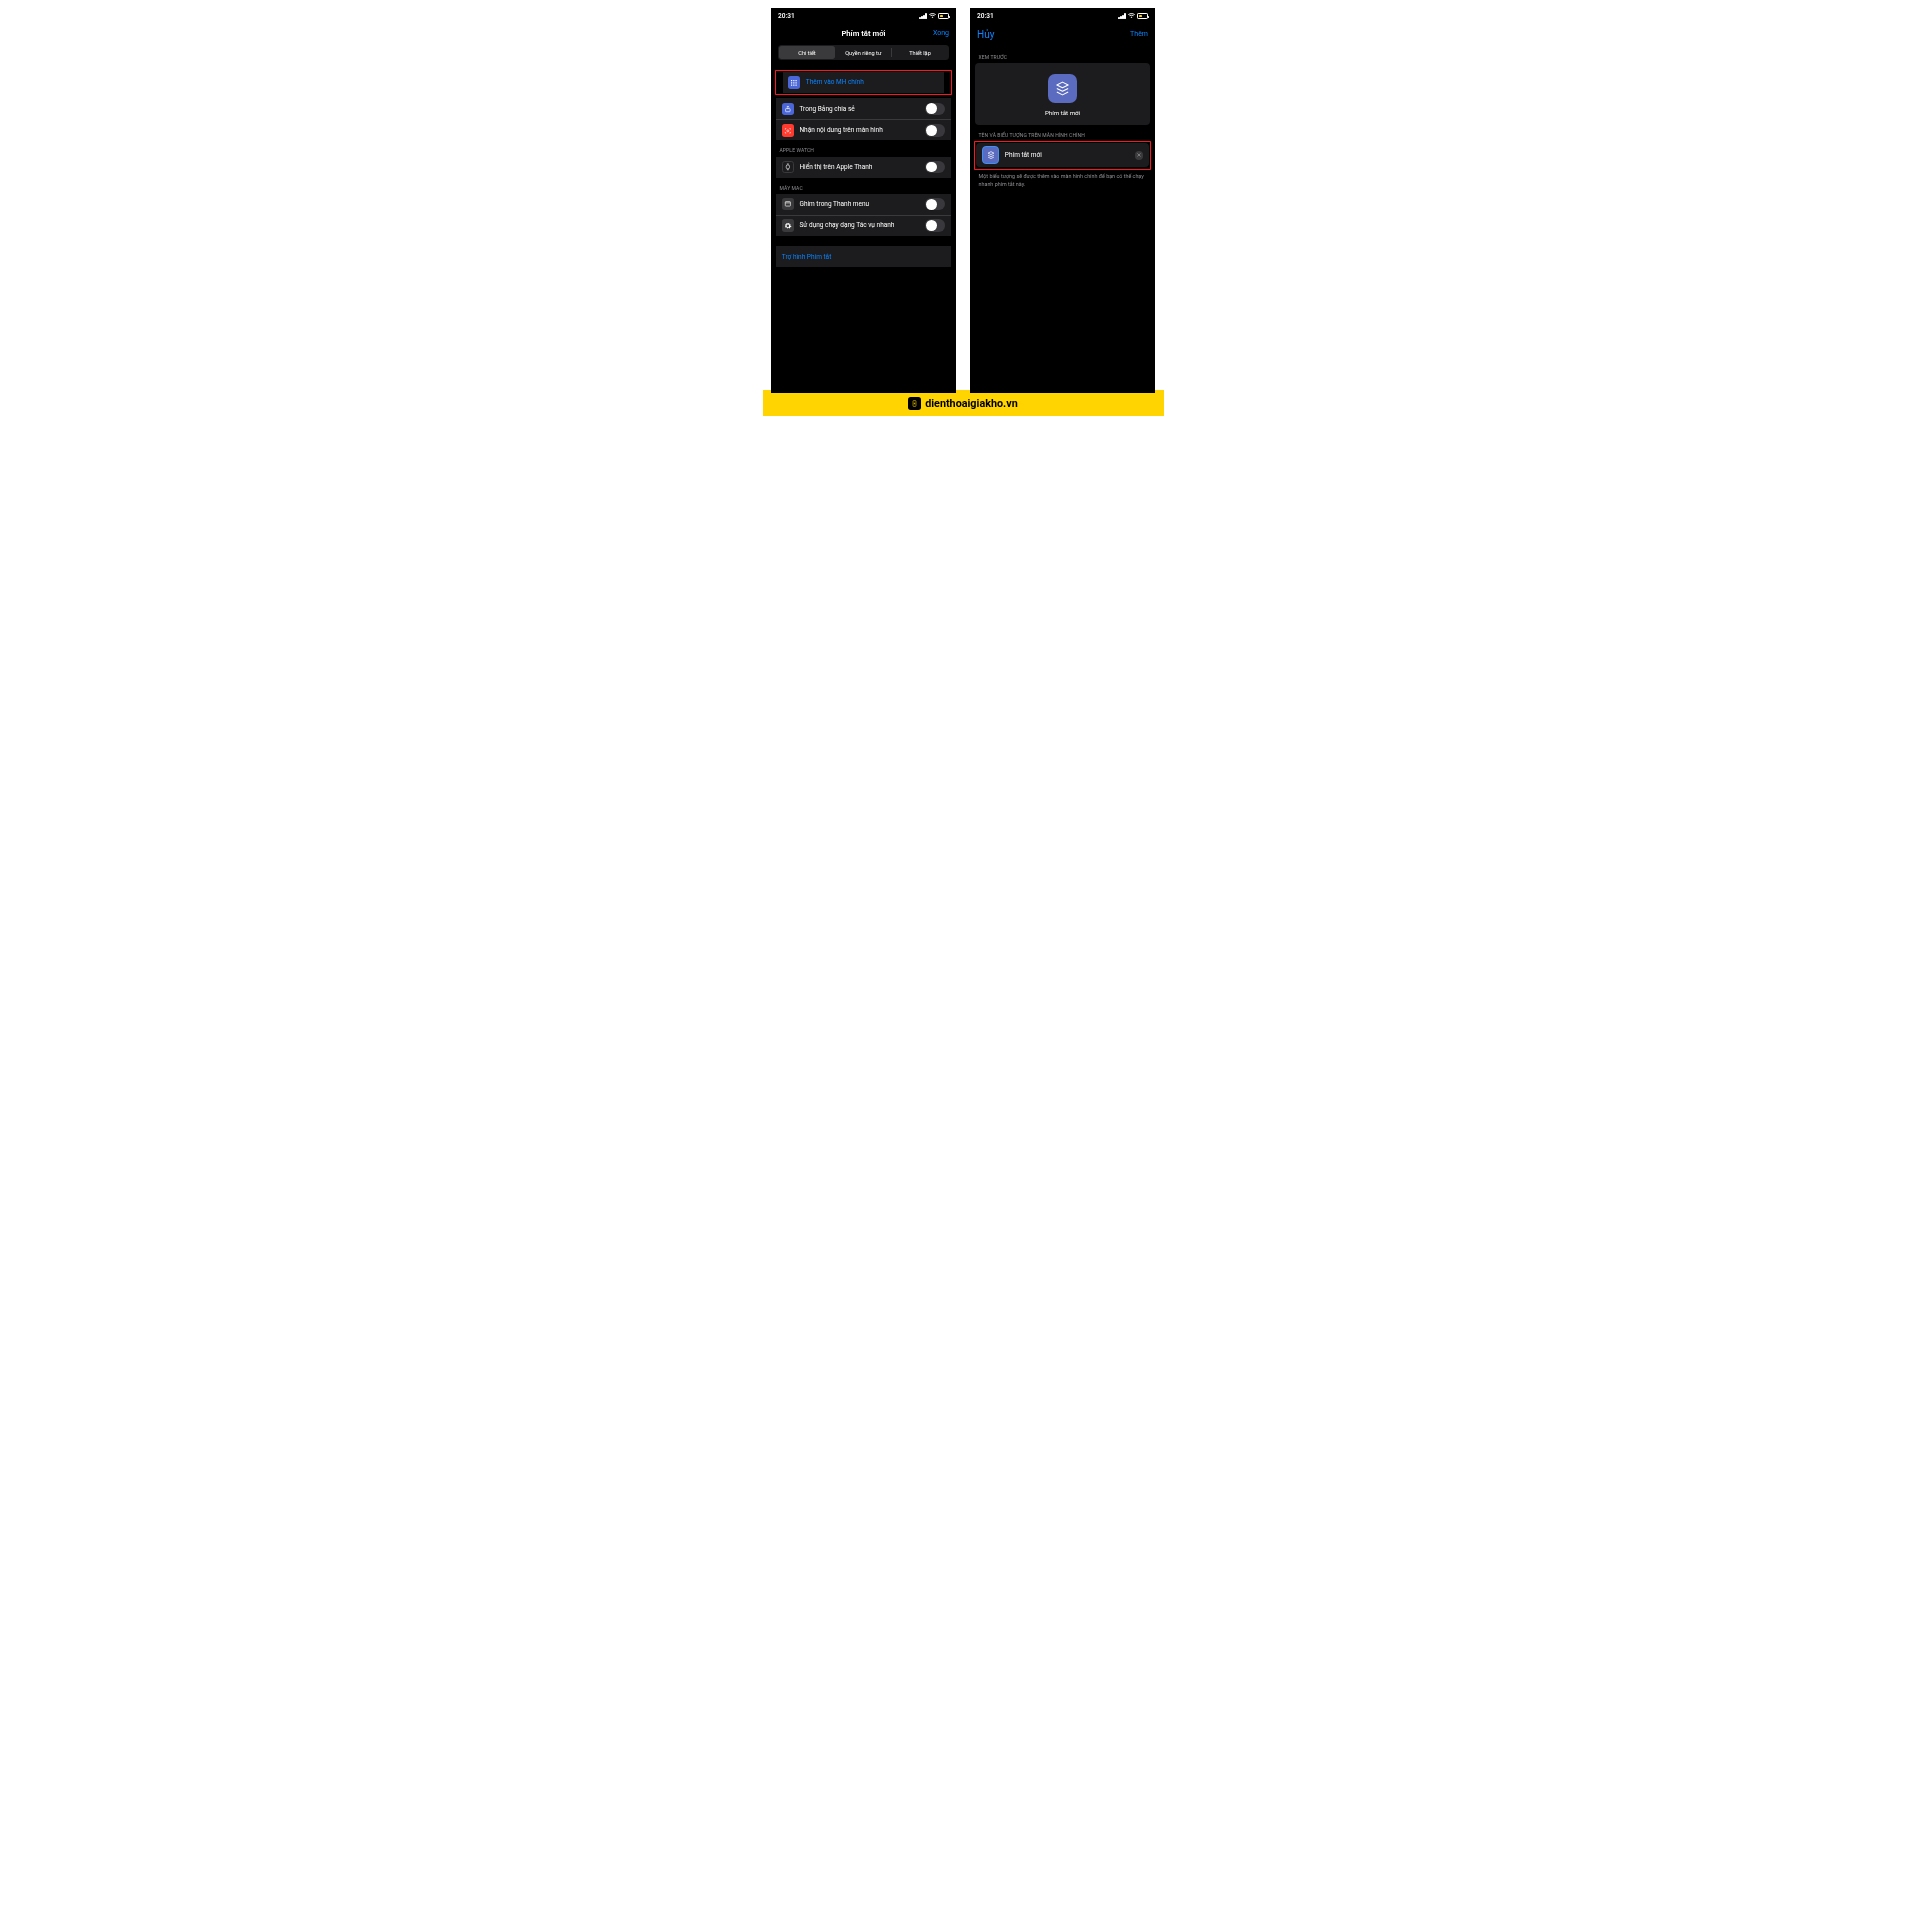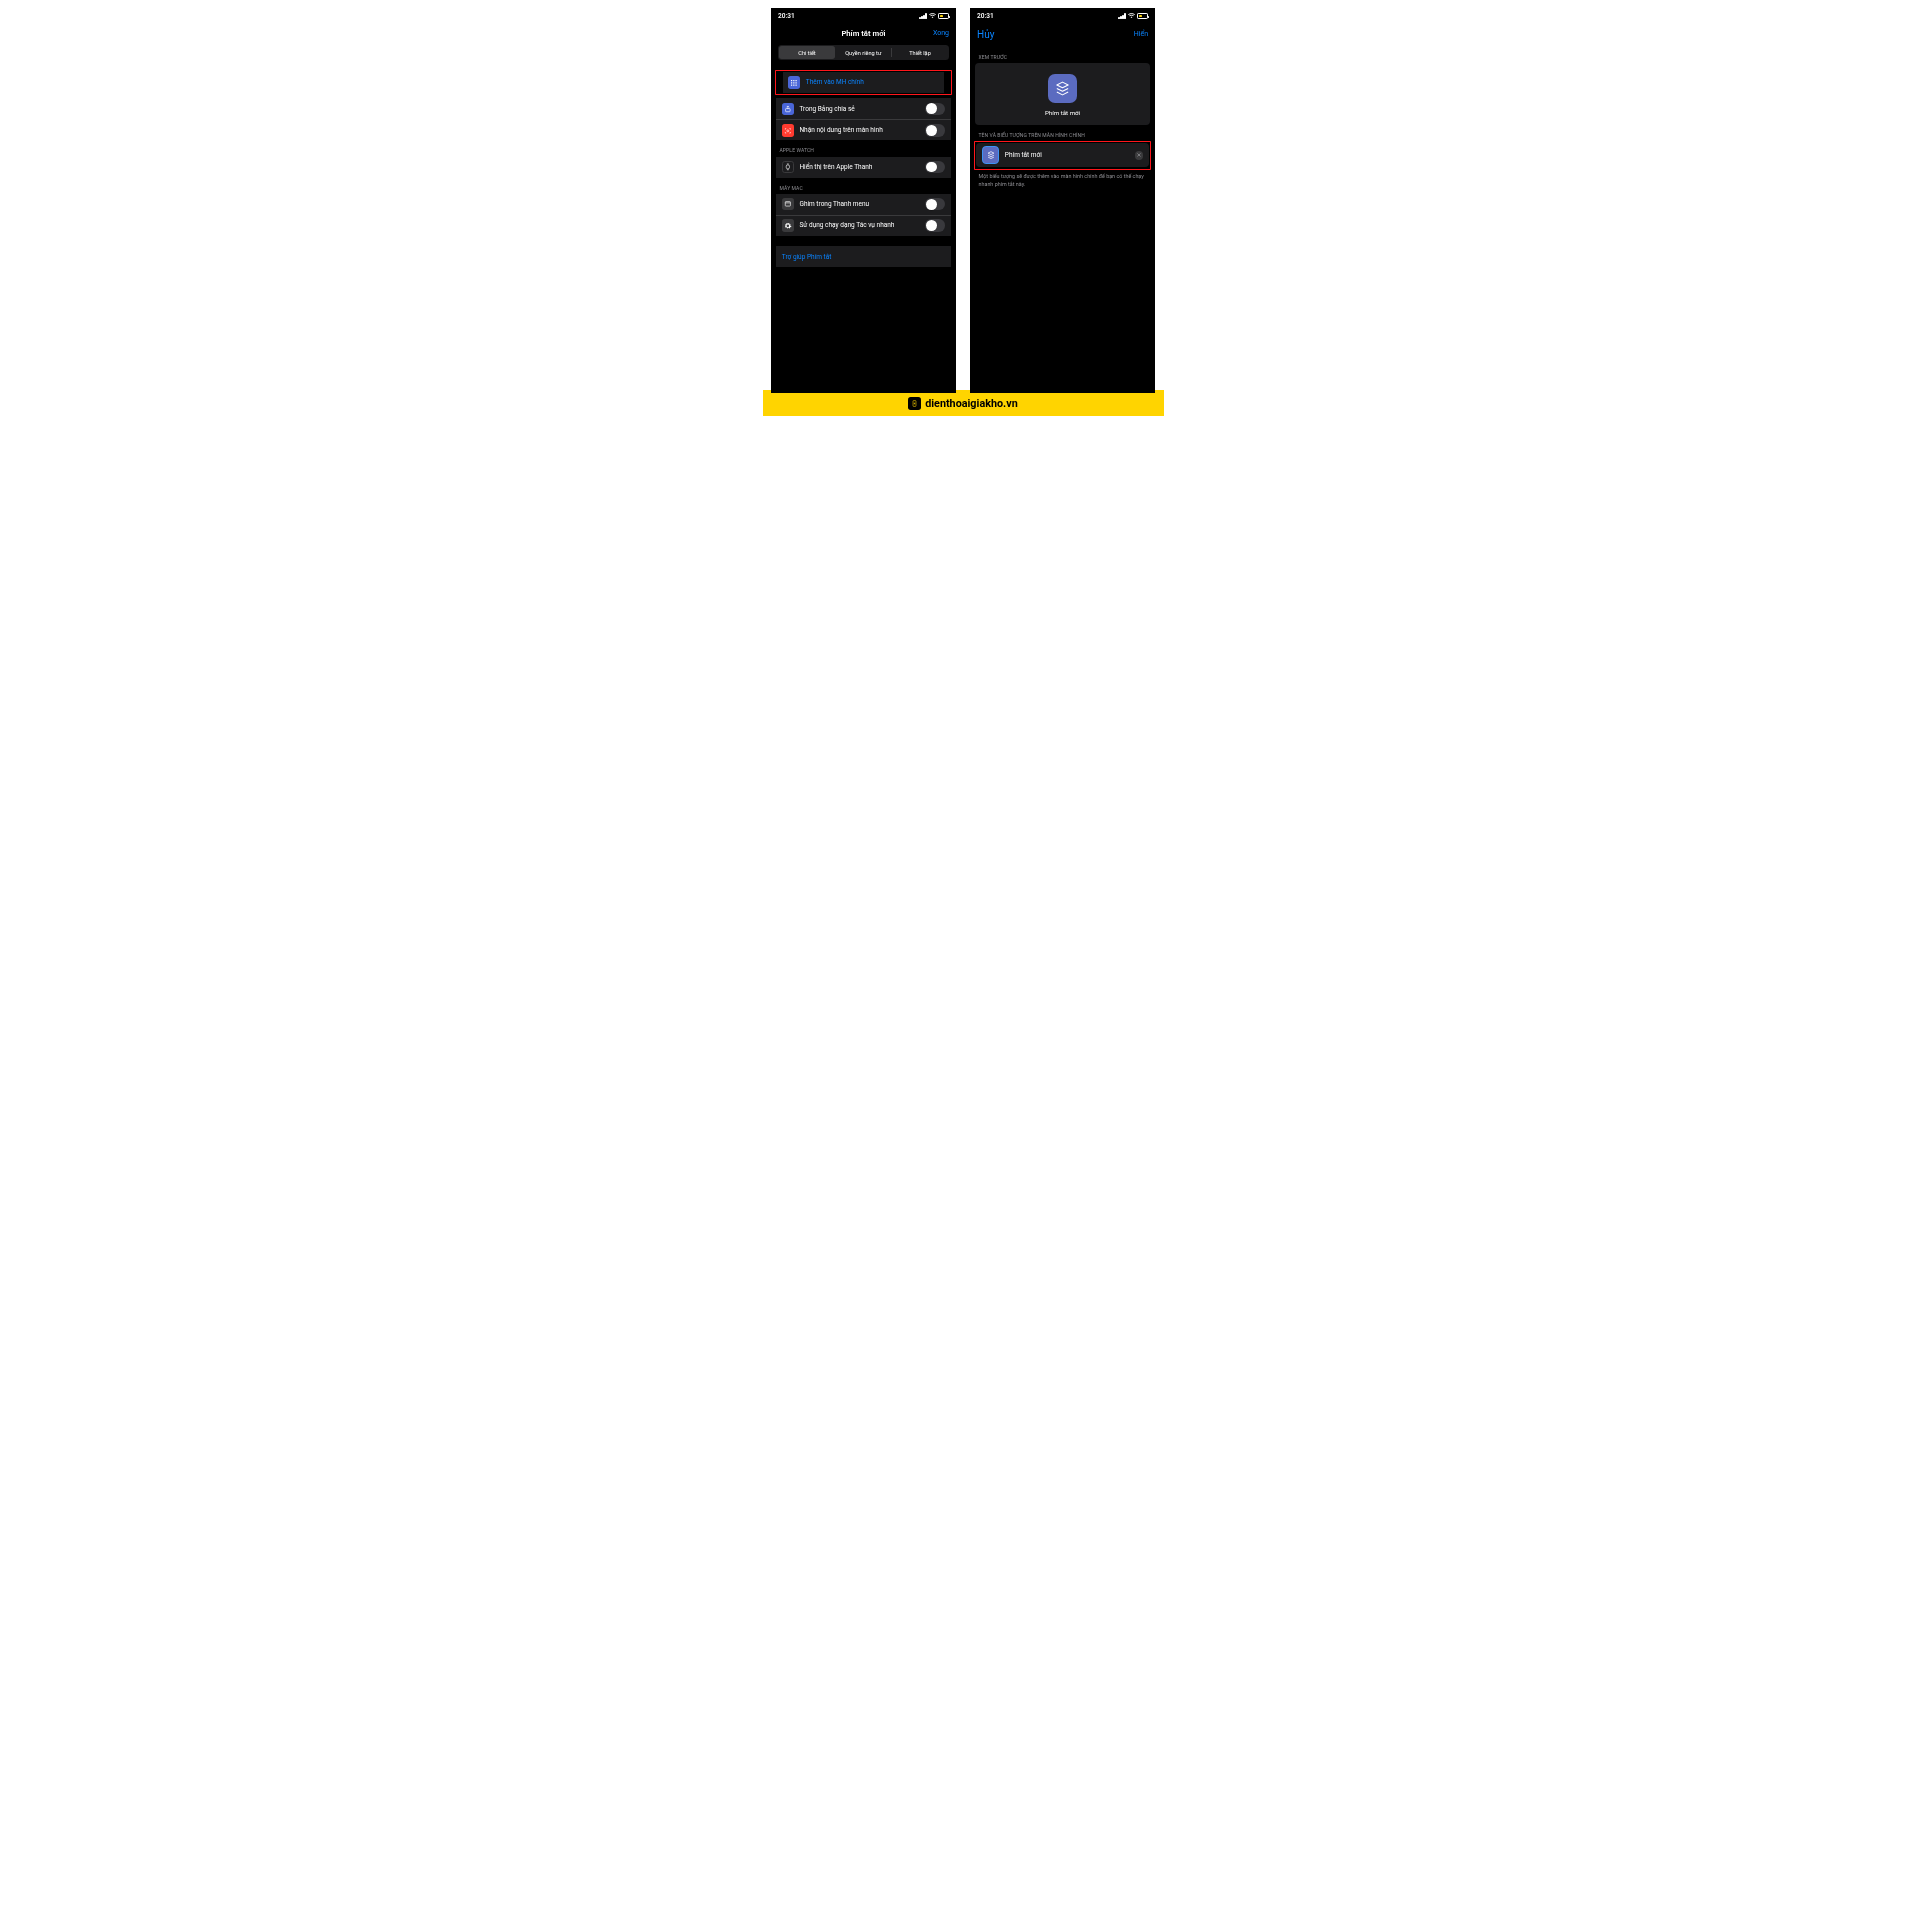"Hiển" span.right { text: Hiển -> Thêm }
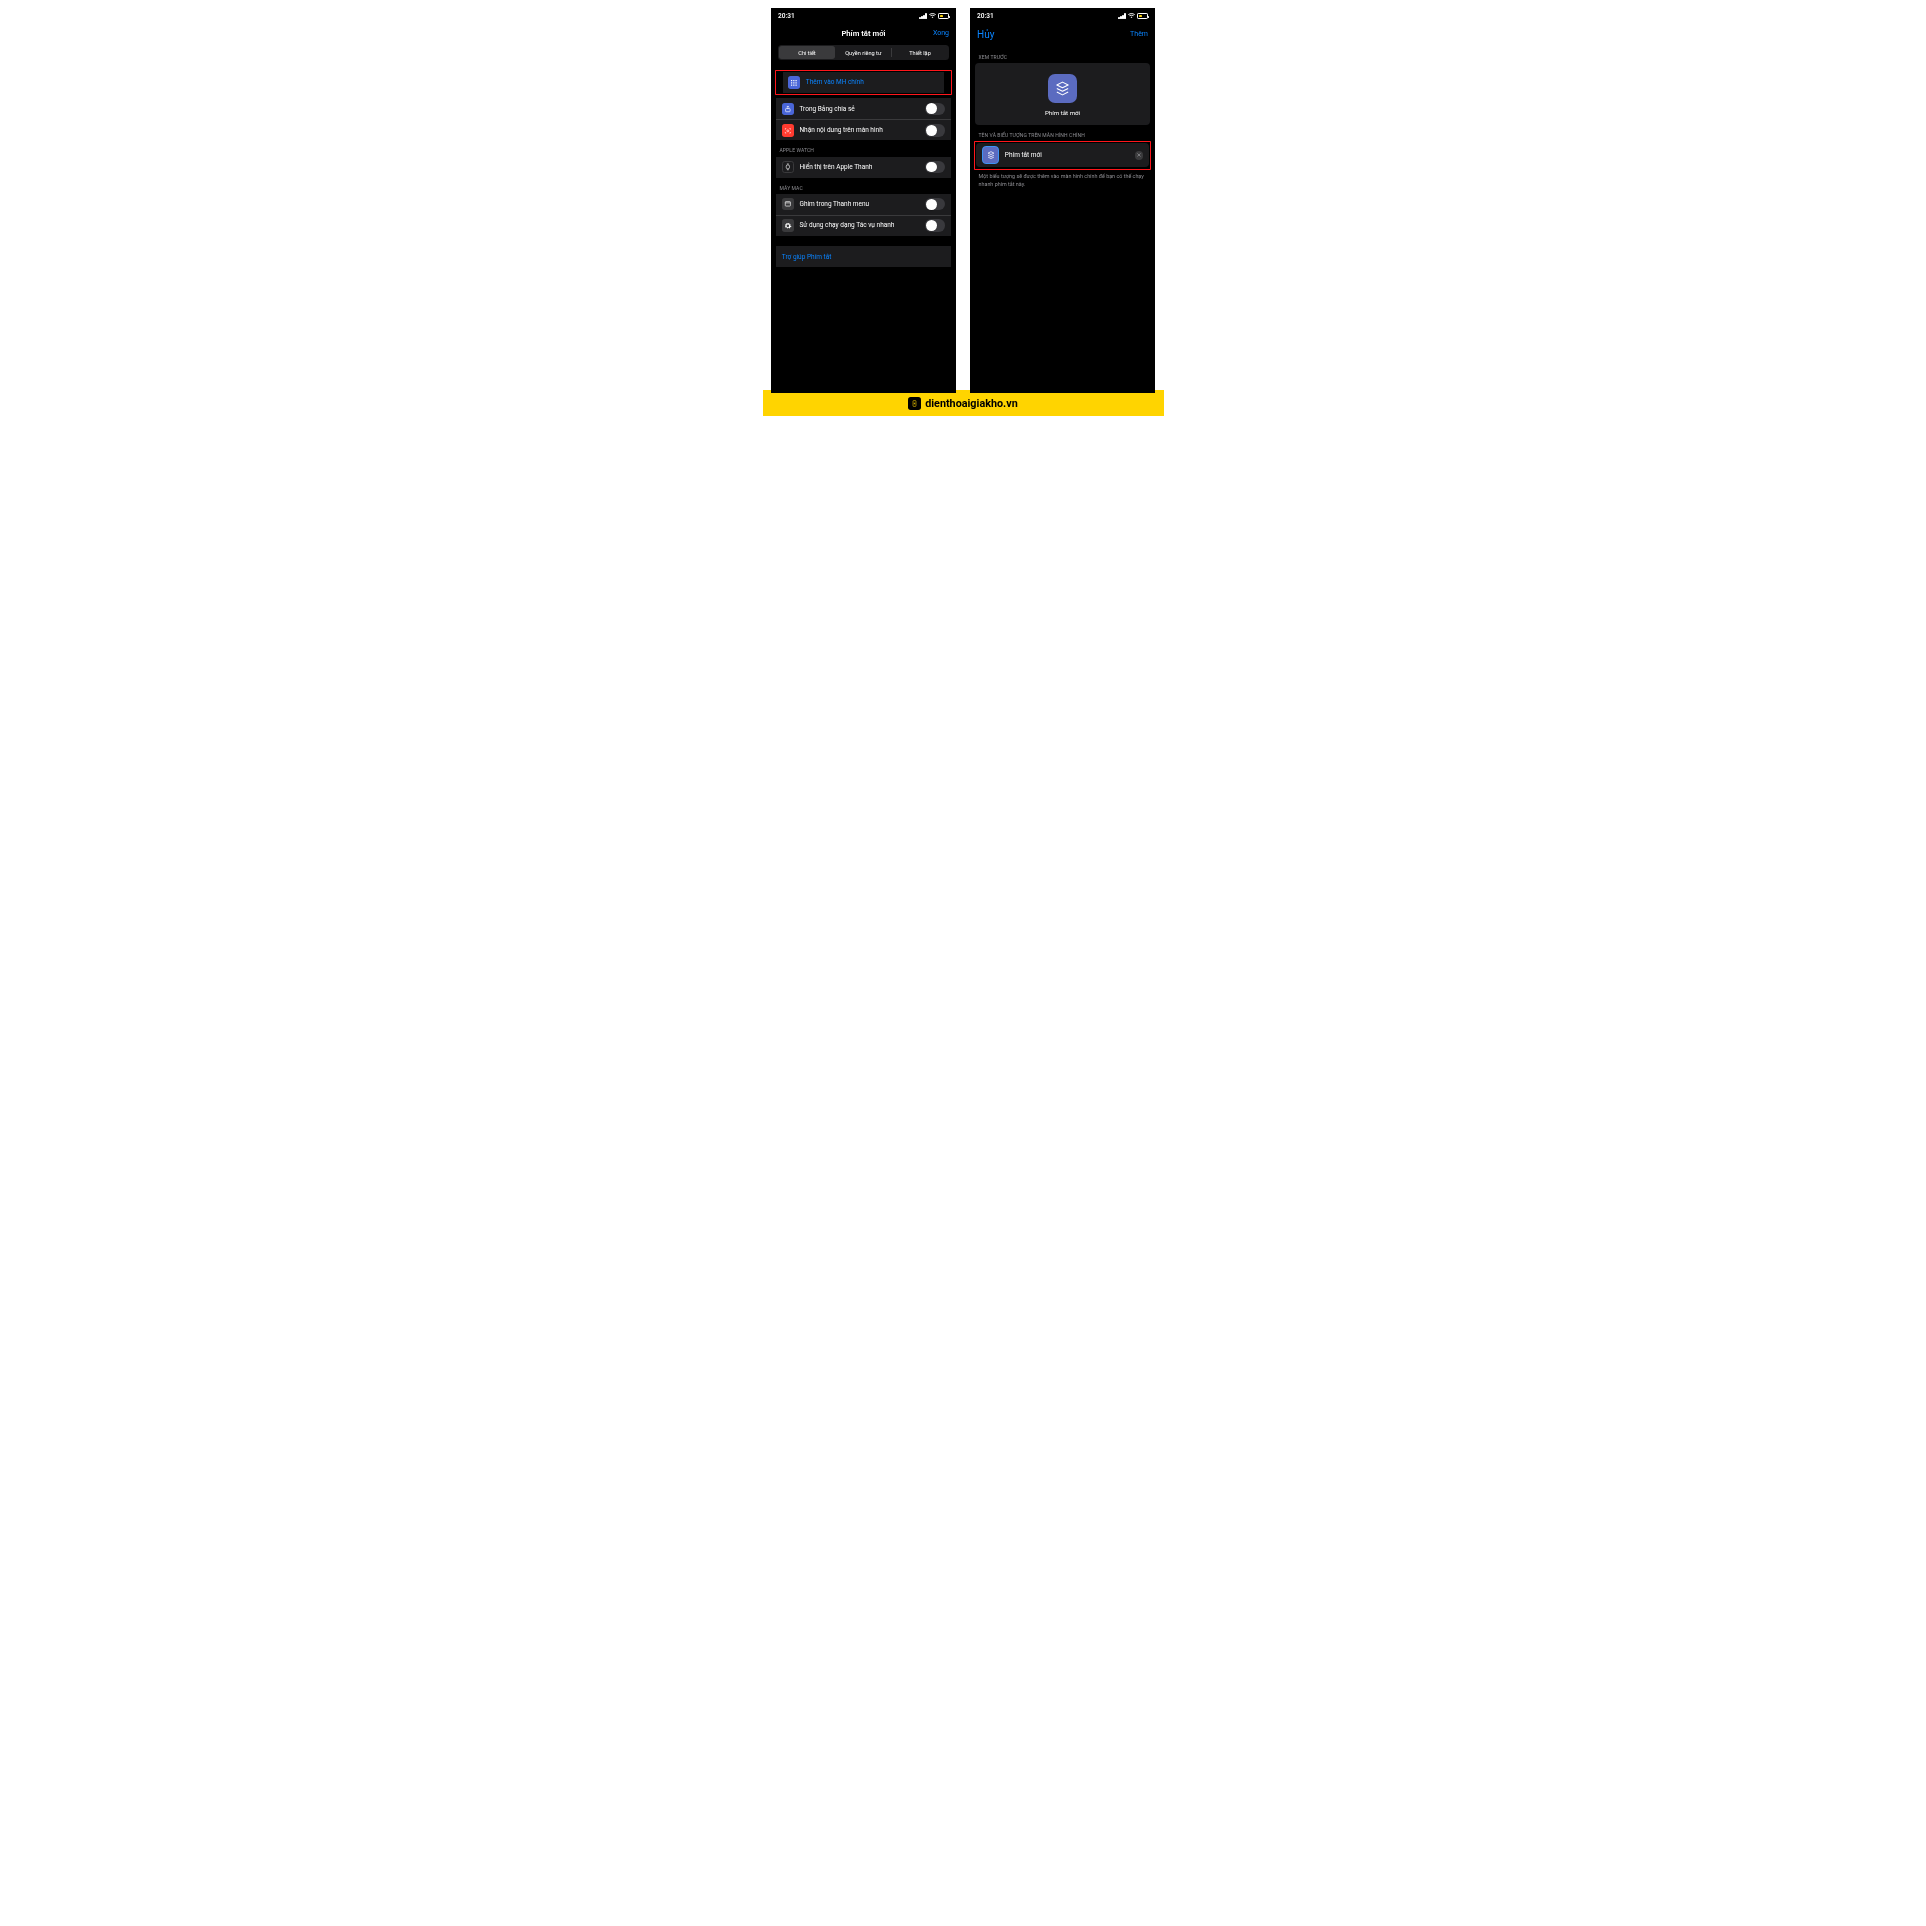"Trợ giúp Phím tắt" span.label { text: giúp -> hình }
